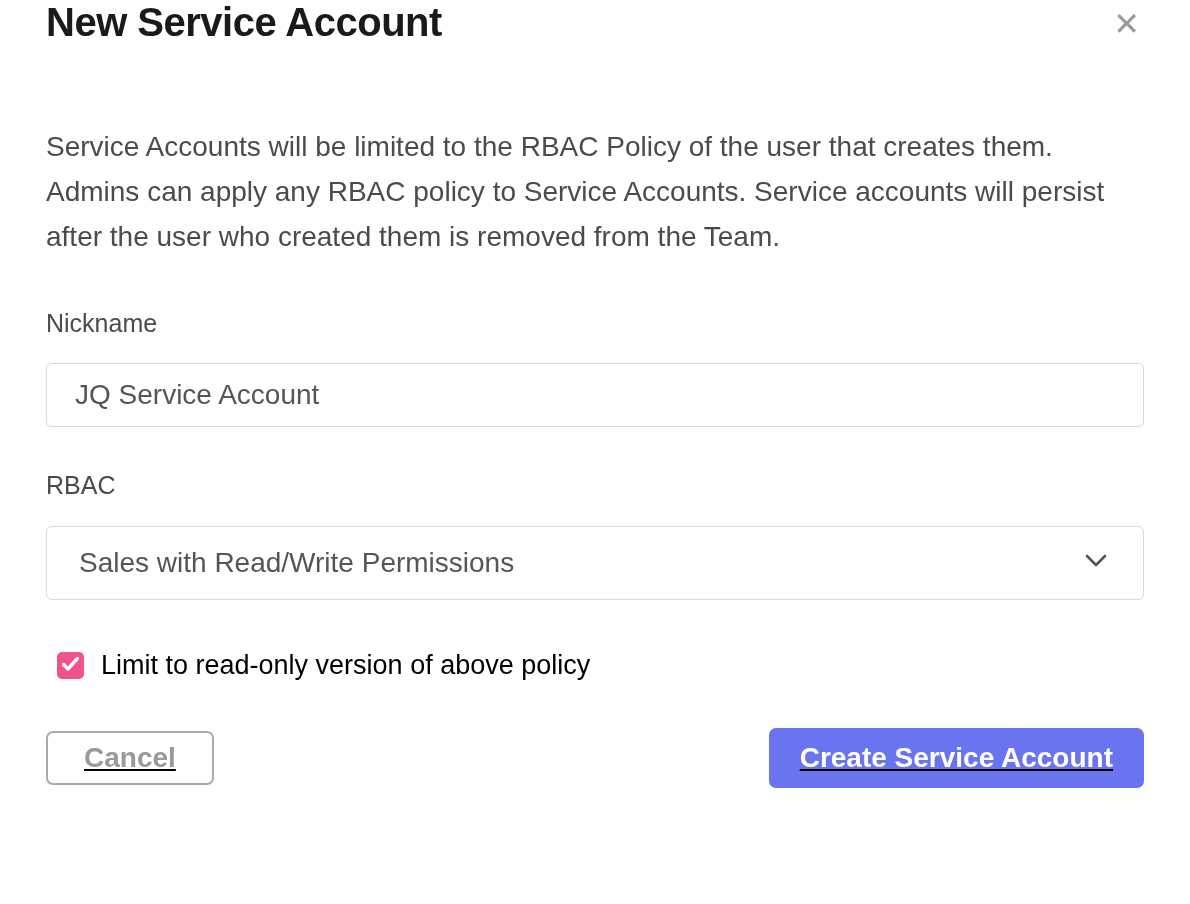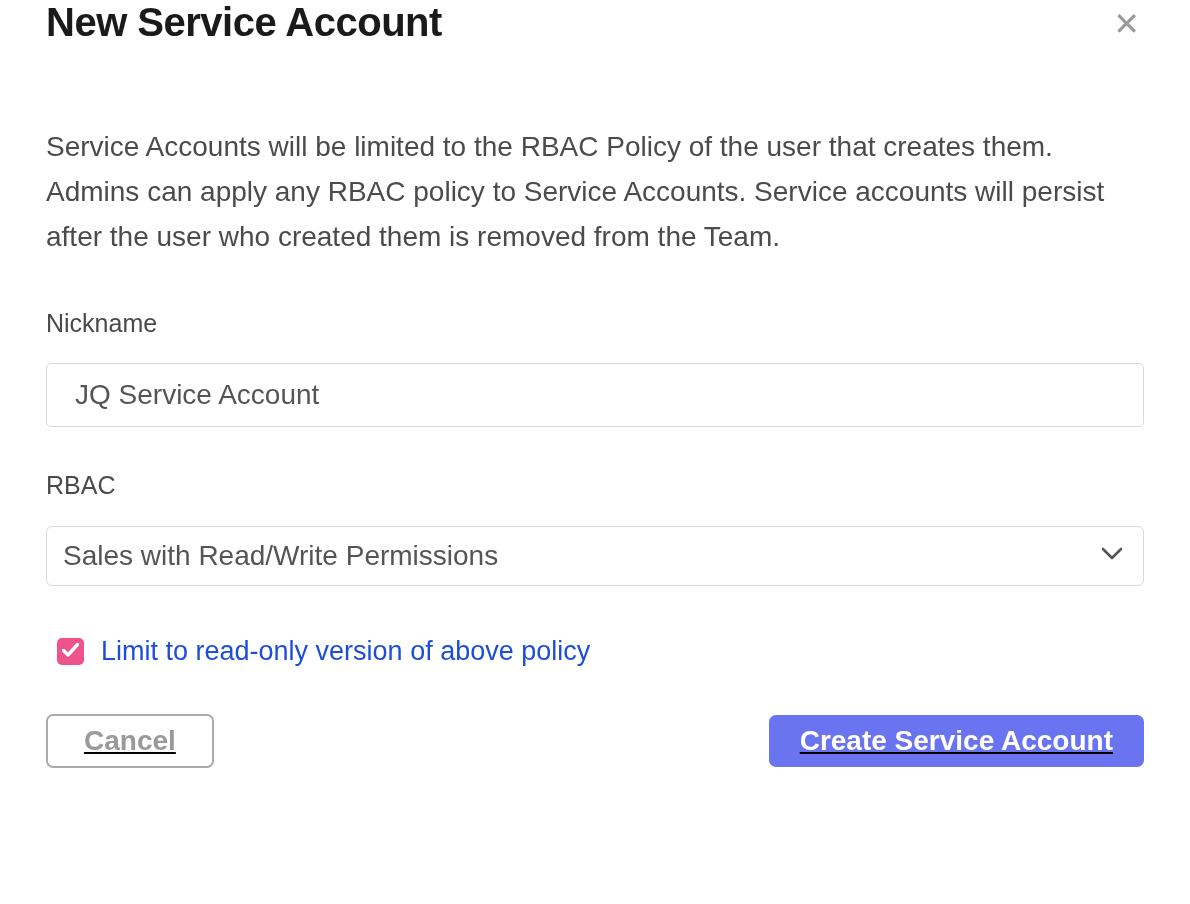"Sales with Read/Write Permissions" .select-box { height: 60px -> 74px; padding: 0 16px -> 0 32px }
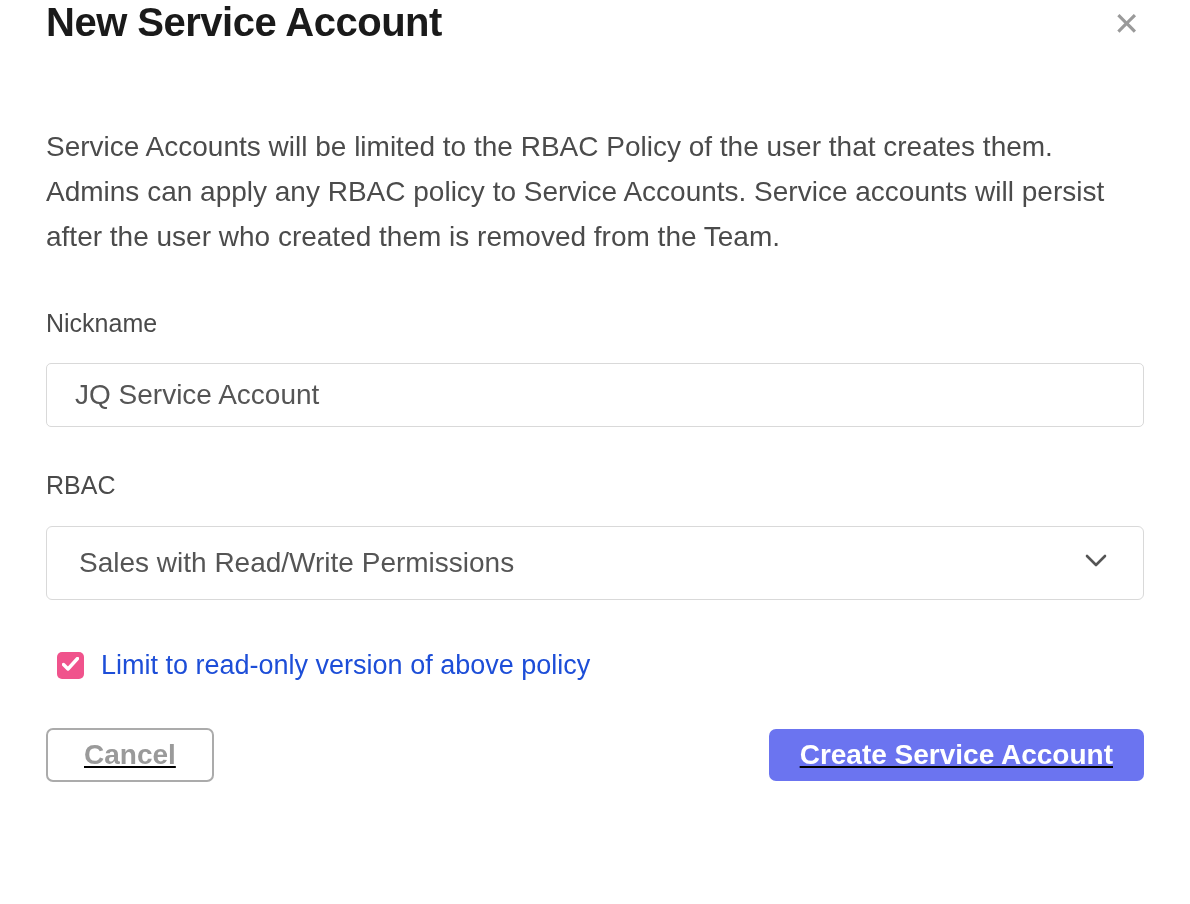"Limit to read-only version of" .checkbox-label { color: #1d4ed8 -> #000000 }
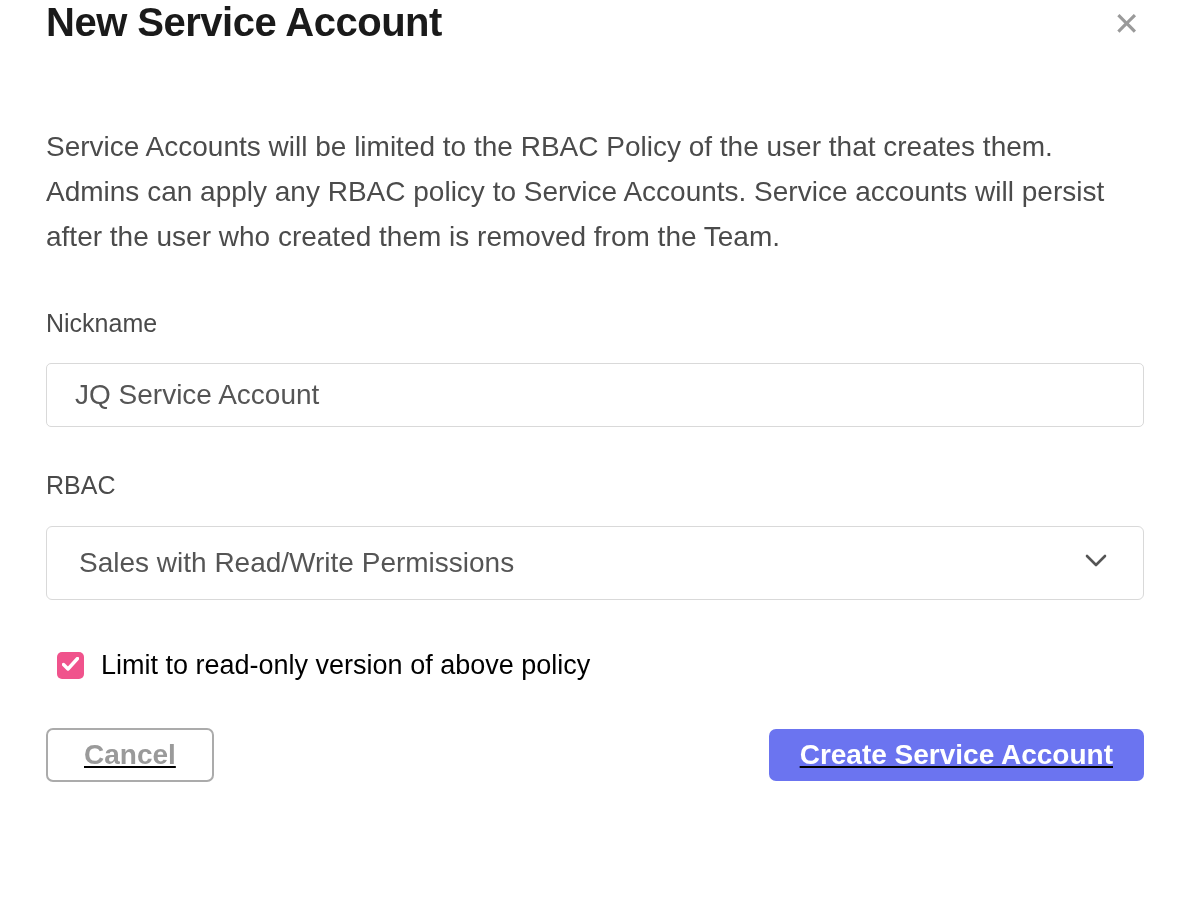"Create Service Account" .btn-primary { height: 52px -> 60px }
